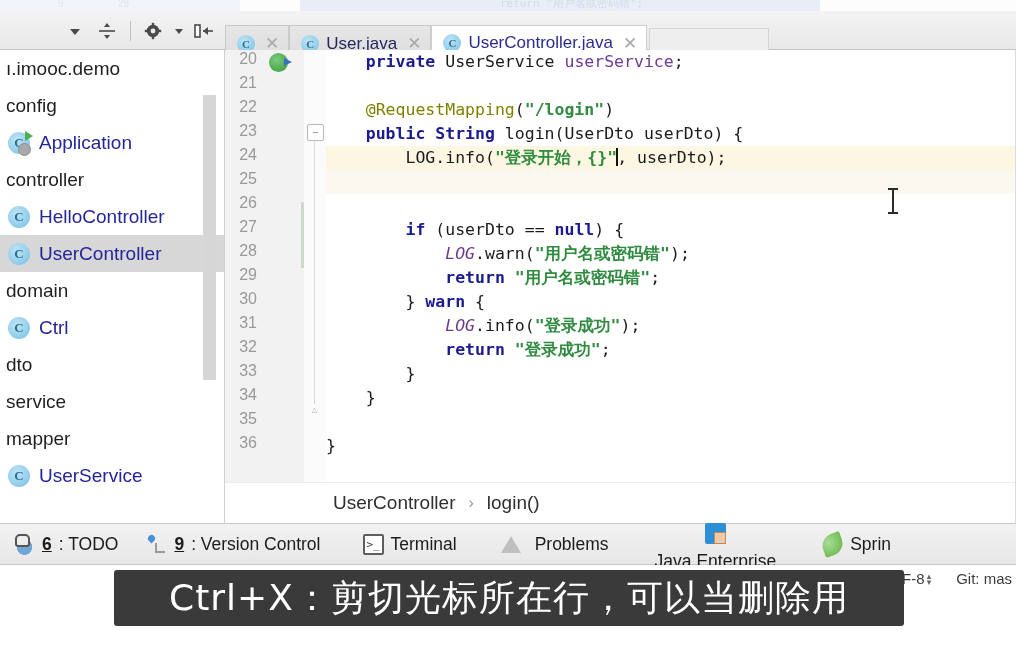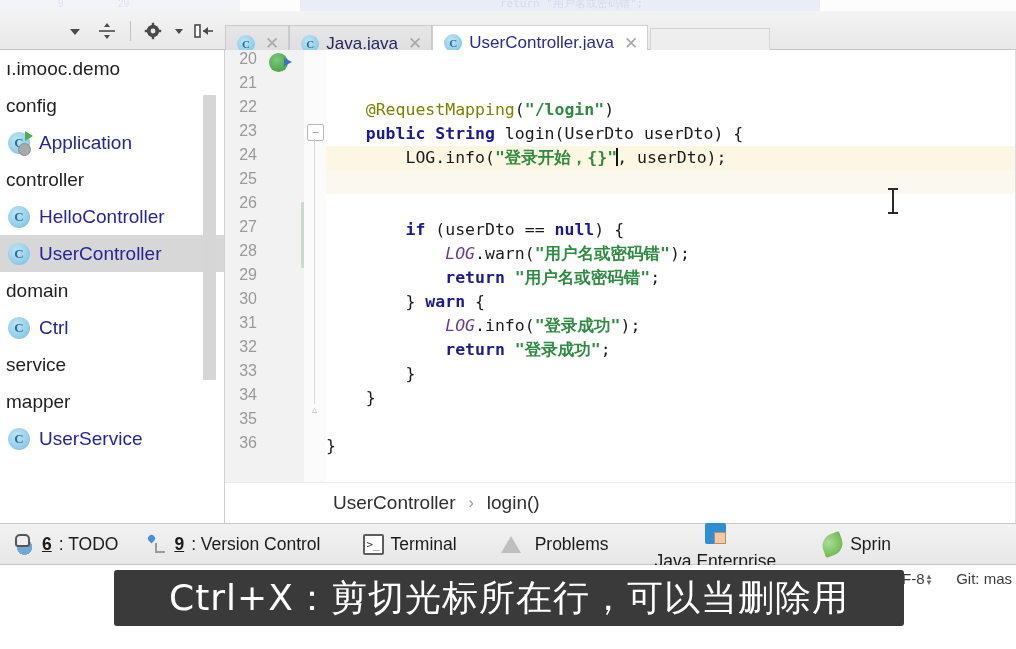"Java.java" span.tab-label { text: Java.java -> User.java }
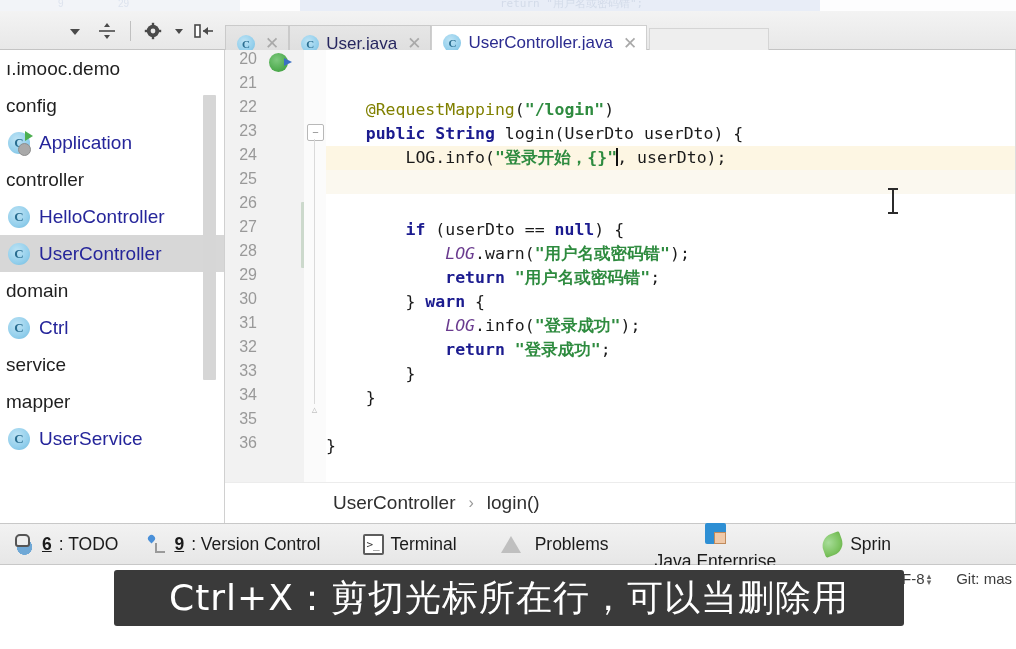"private UserService userService;" div.cl { html: none -> <div><span> </span><span>private</span><span> </span><span>UserService</span><span> </span><span>userService</span><span>;</span></div> }
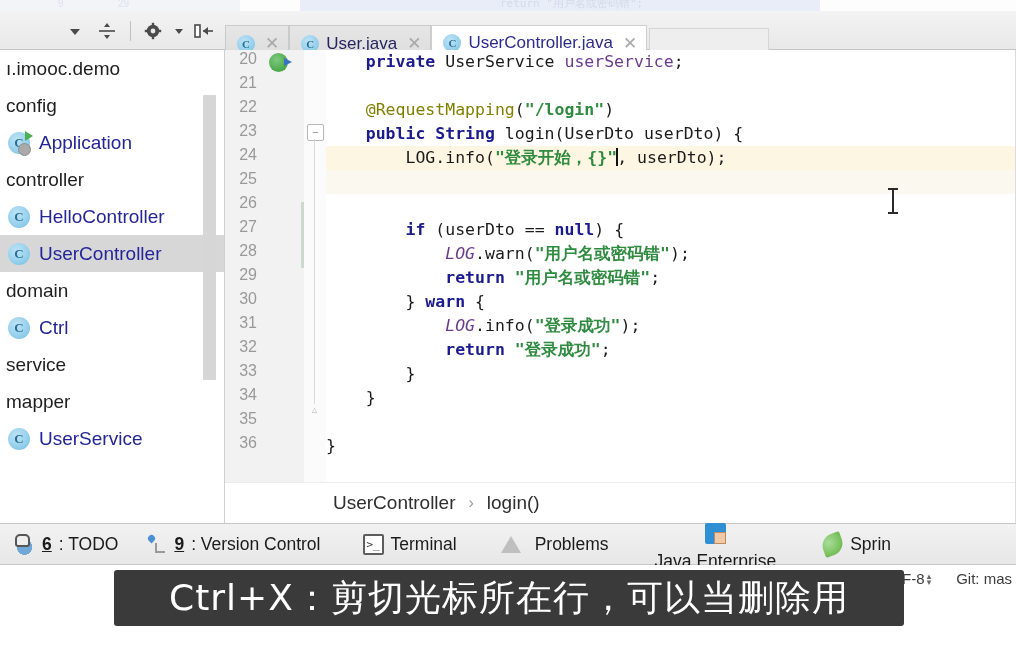"dto" div.tree-row { html: none -> <div> <span>dto</span> </div> }
